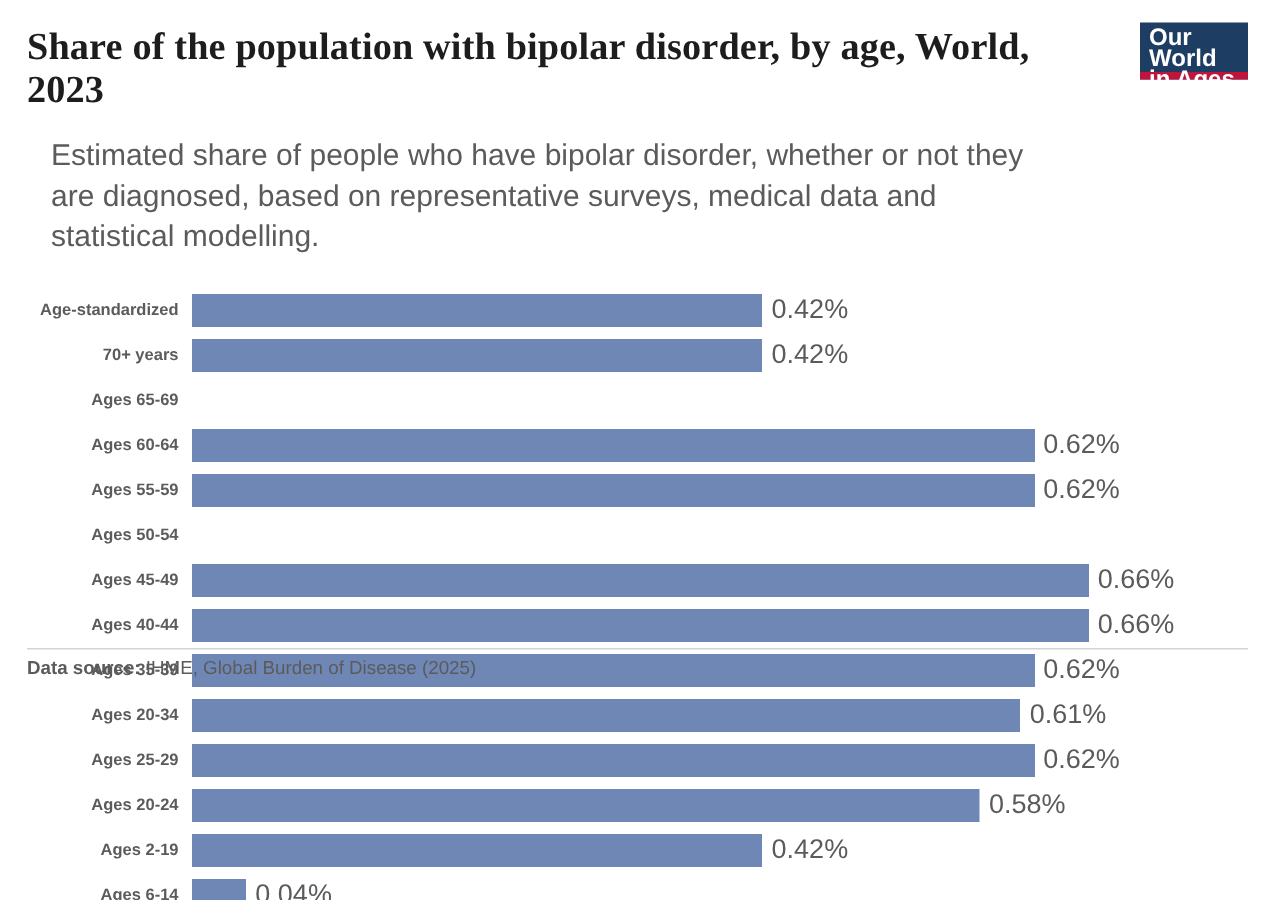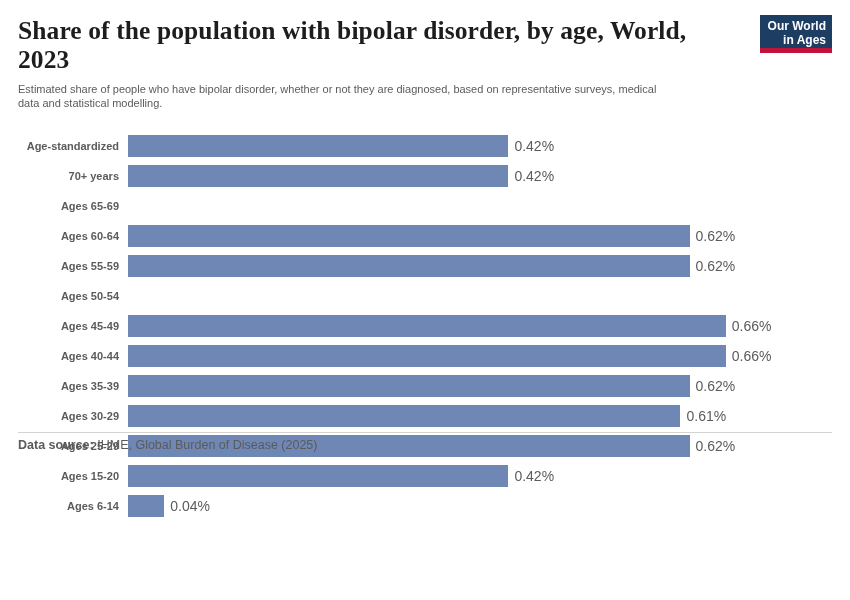"Our World" .owid-logo { font-size: 12px -> 16px; text-align: right -> none }
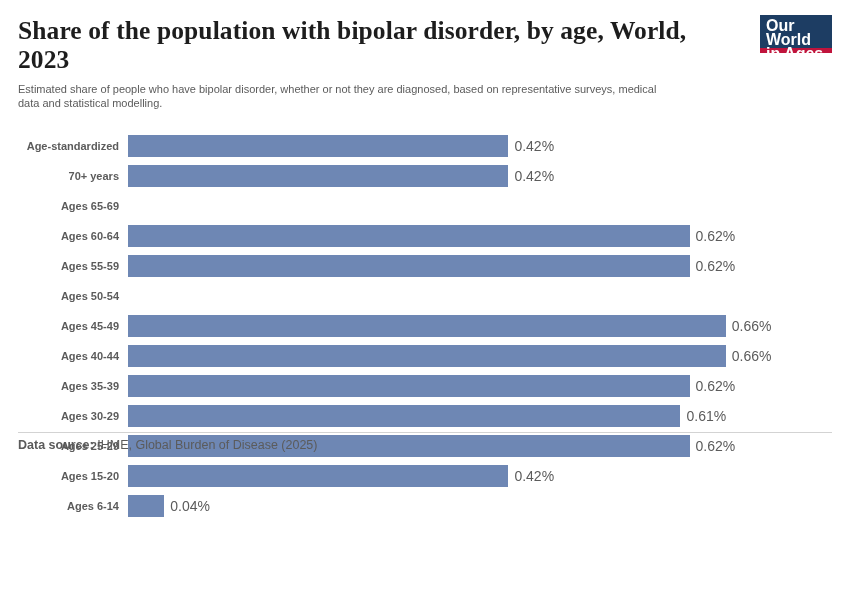"Estimated share of people who" .chart-subtitle { font-size: 11px -> 20px; margin: 0 -> 16px }
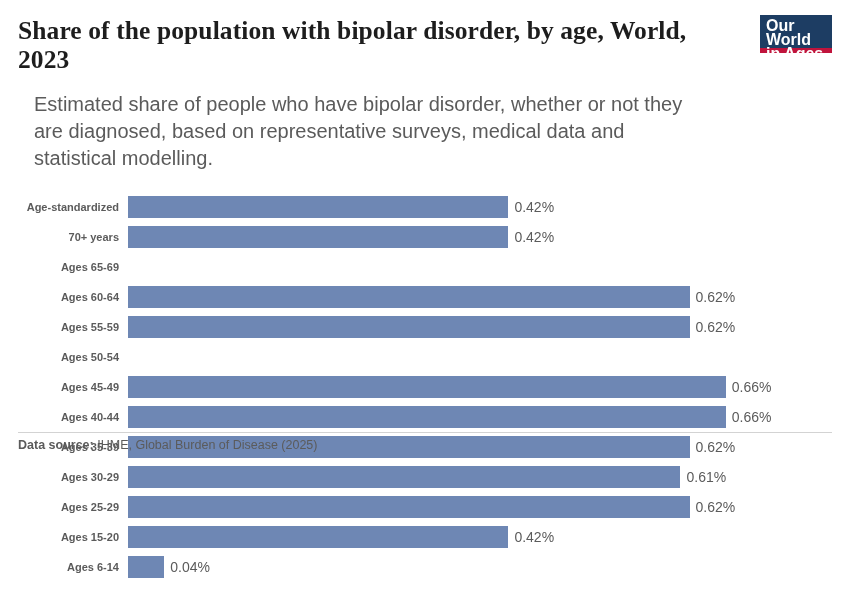"0.42%" .bar-value { font-size: 14px -> 18px }
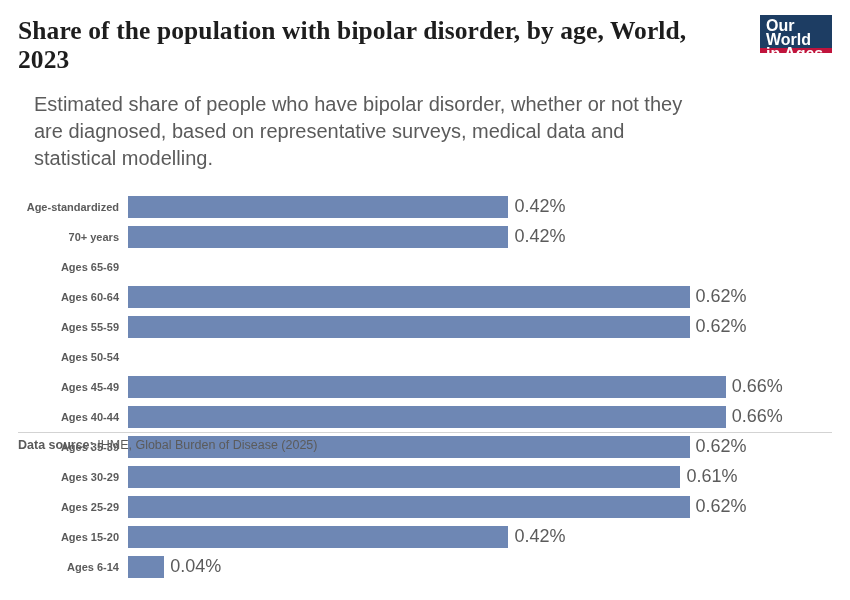"Ages 30-29" div.row-label { text: 30-29 -> 20-34 }
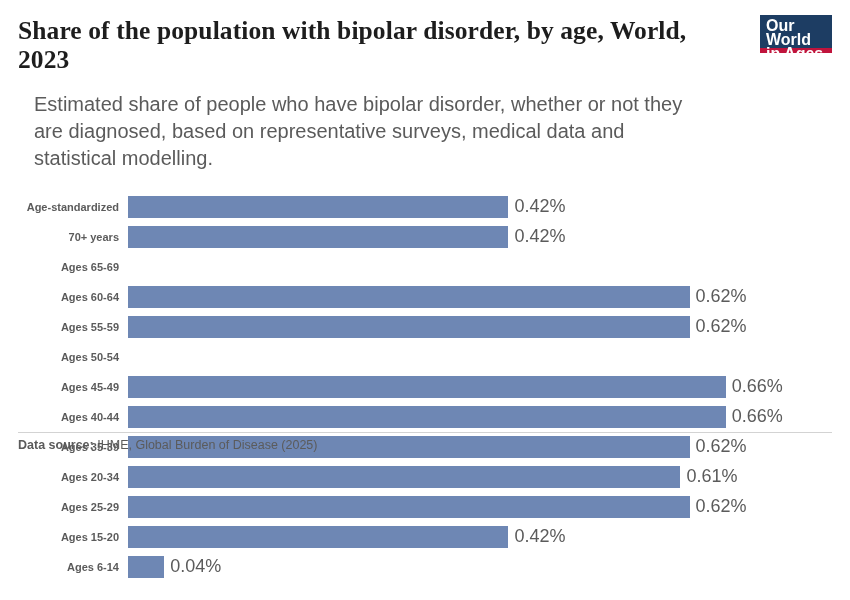"Ages 20-24" div.row { html: none -> <div> <div>Ages 20-24</div> <div> <div></div> <div>0.58%</div> </div> </div> }
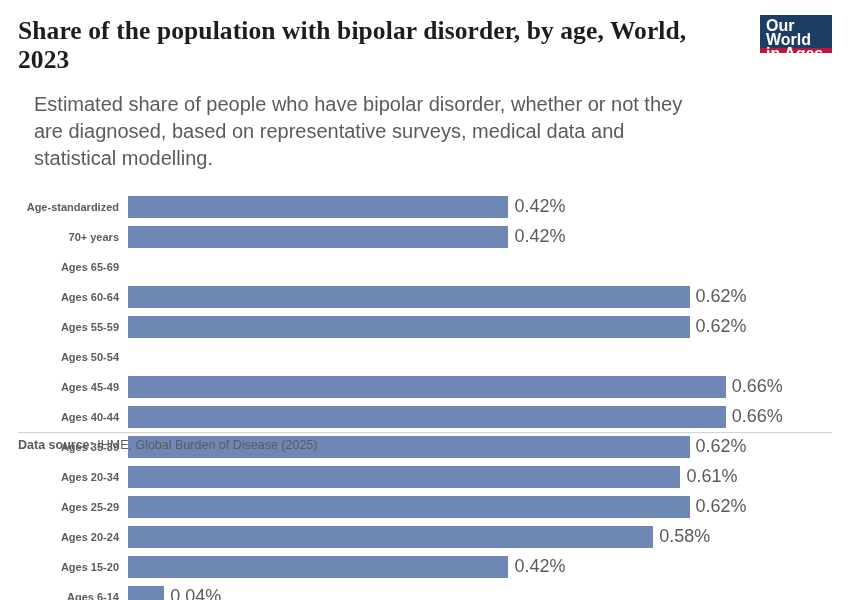"Ages 15-20" div.row-label { text: 15-20 -> 2-19 }
